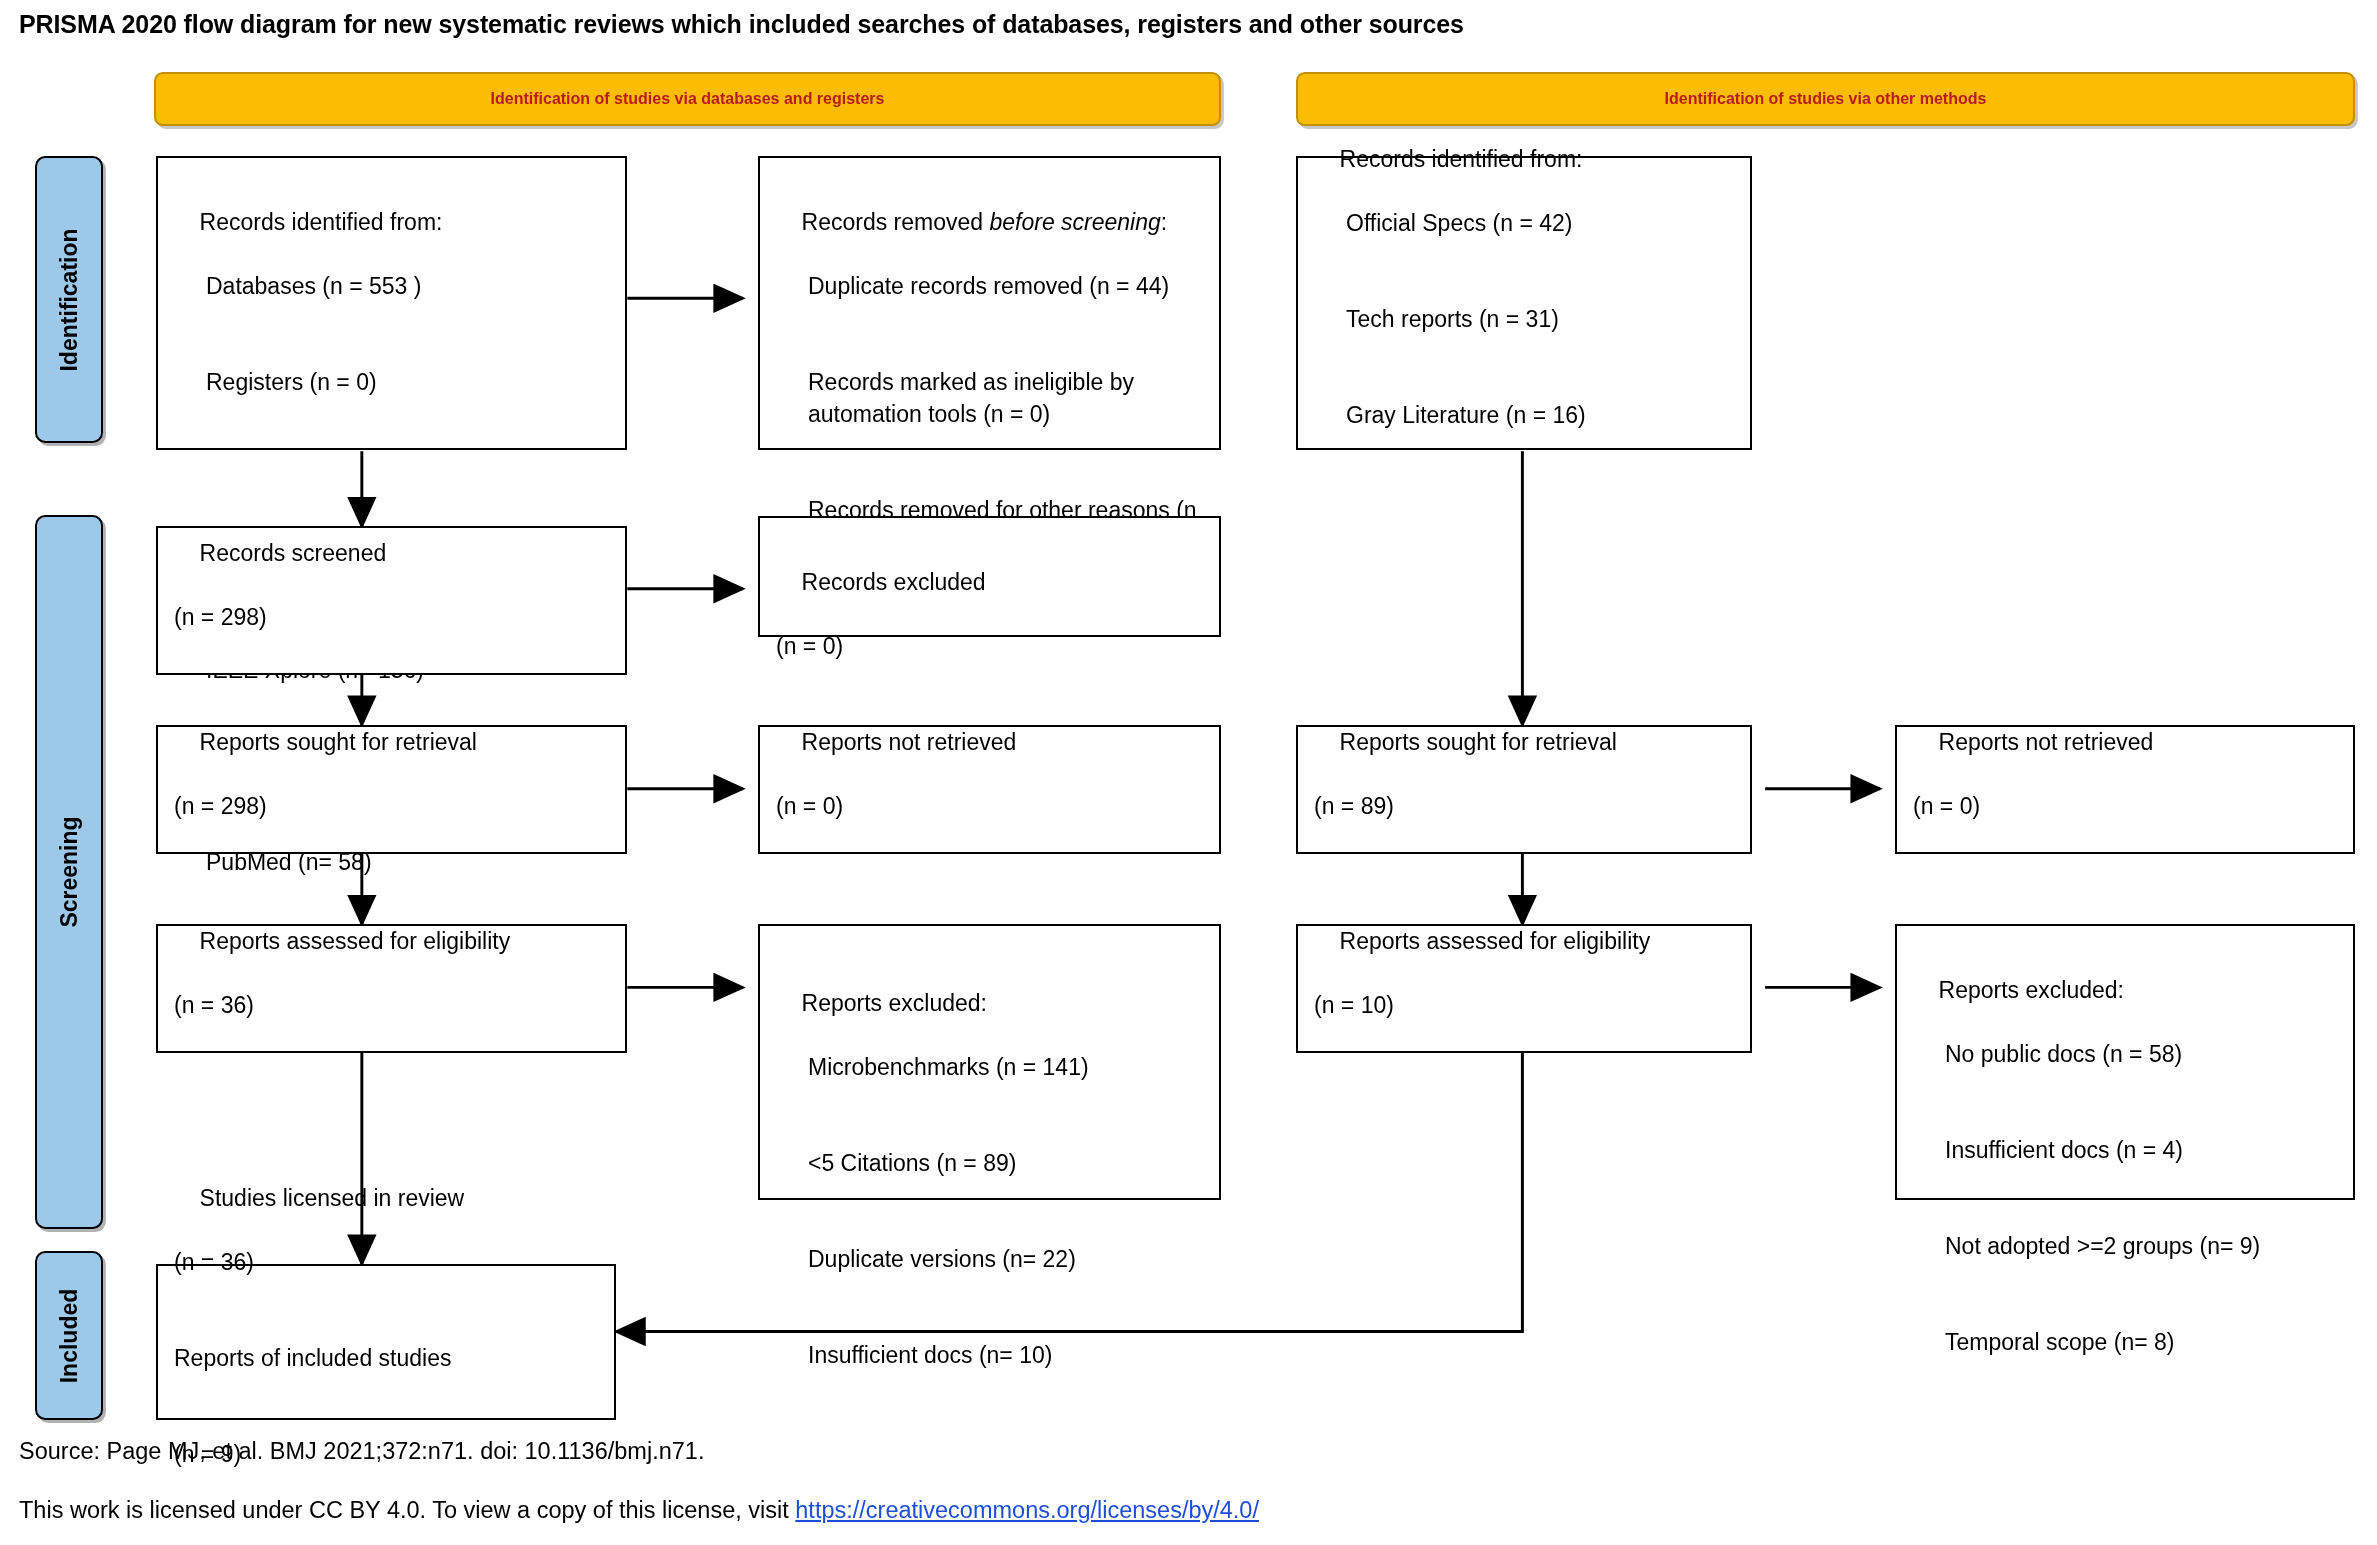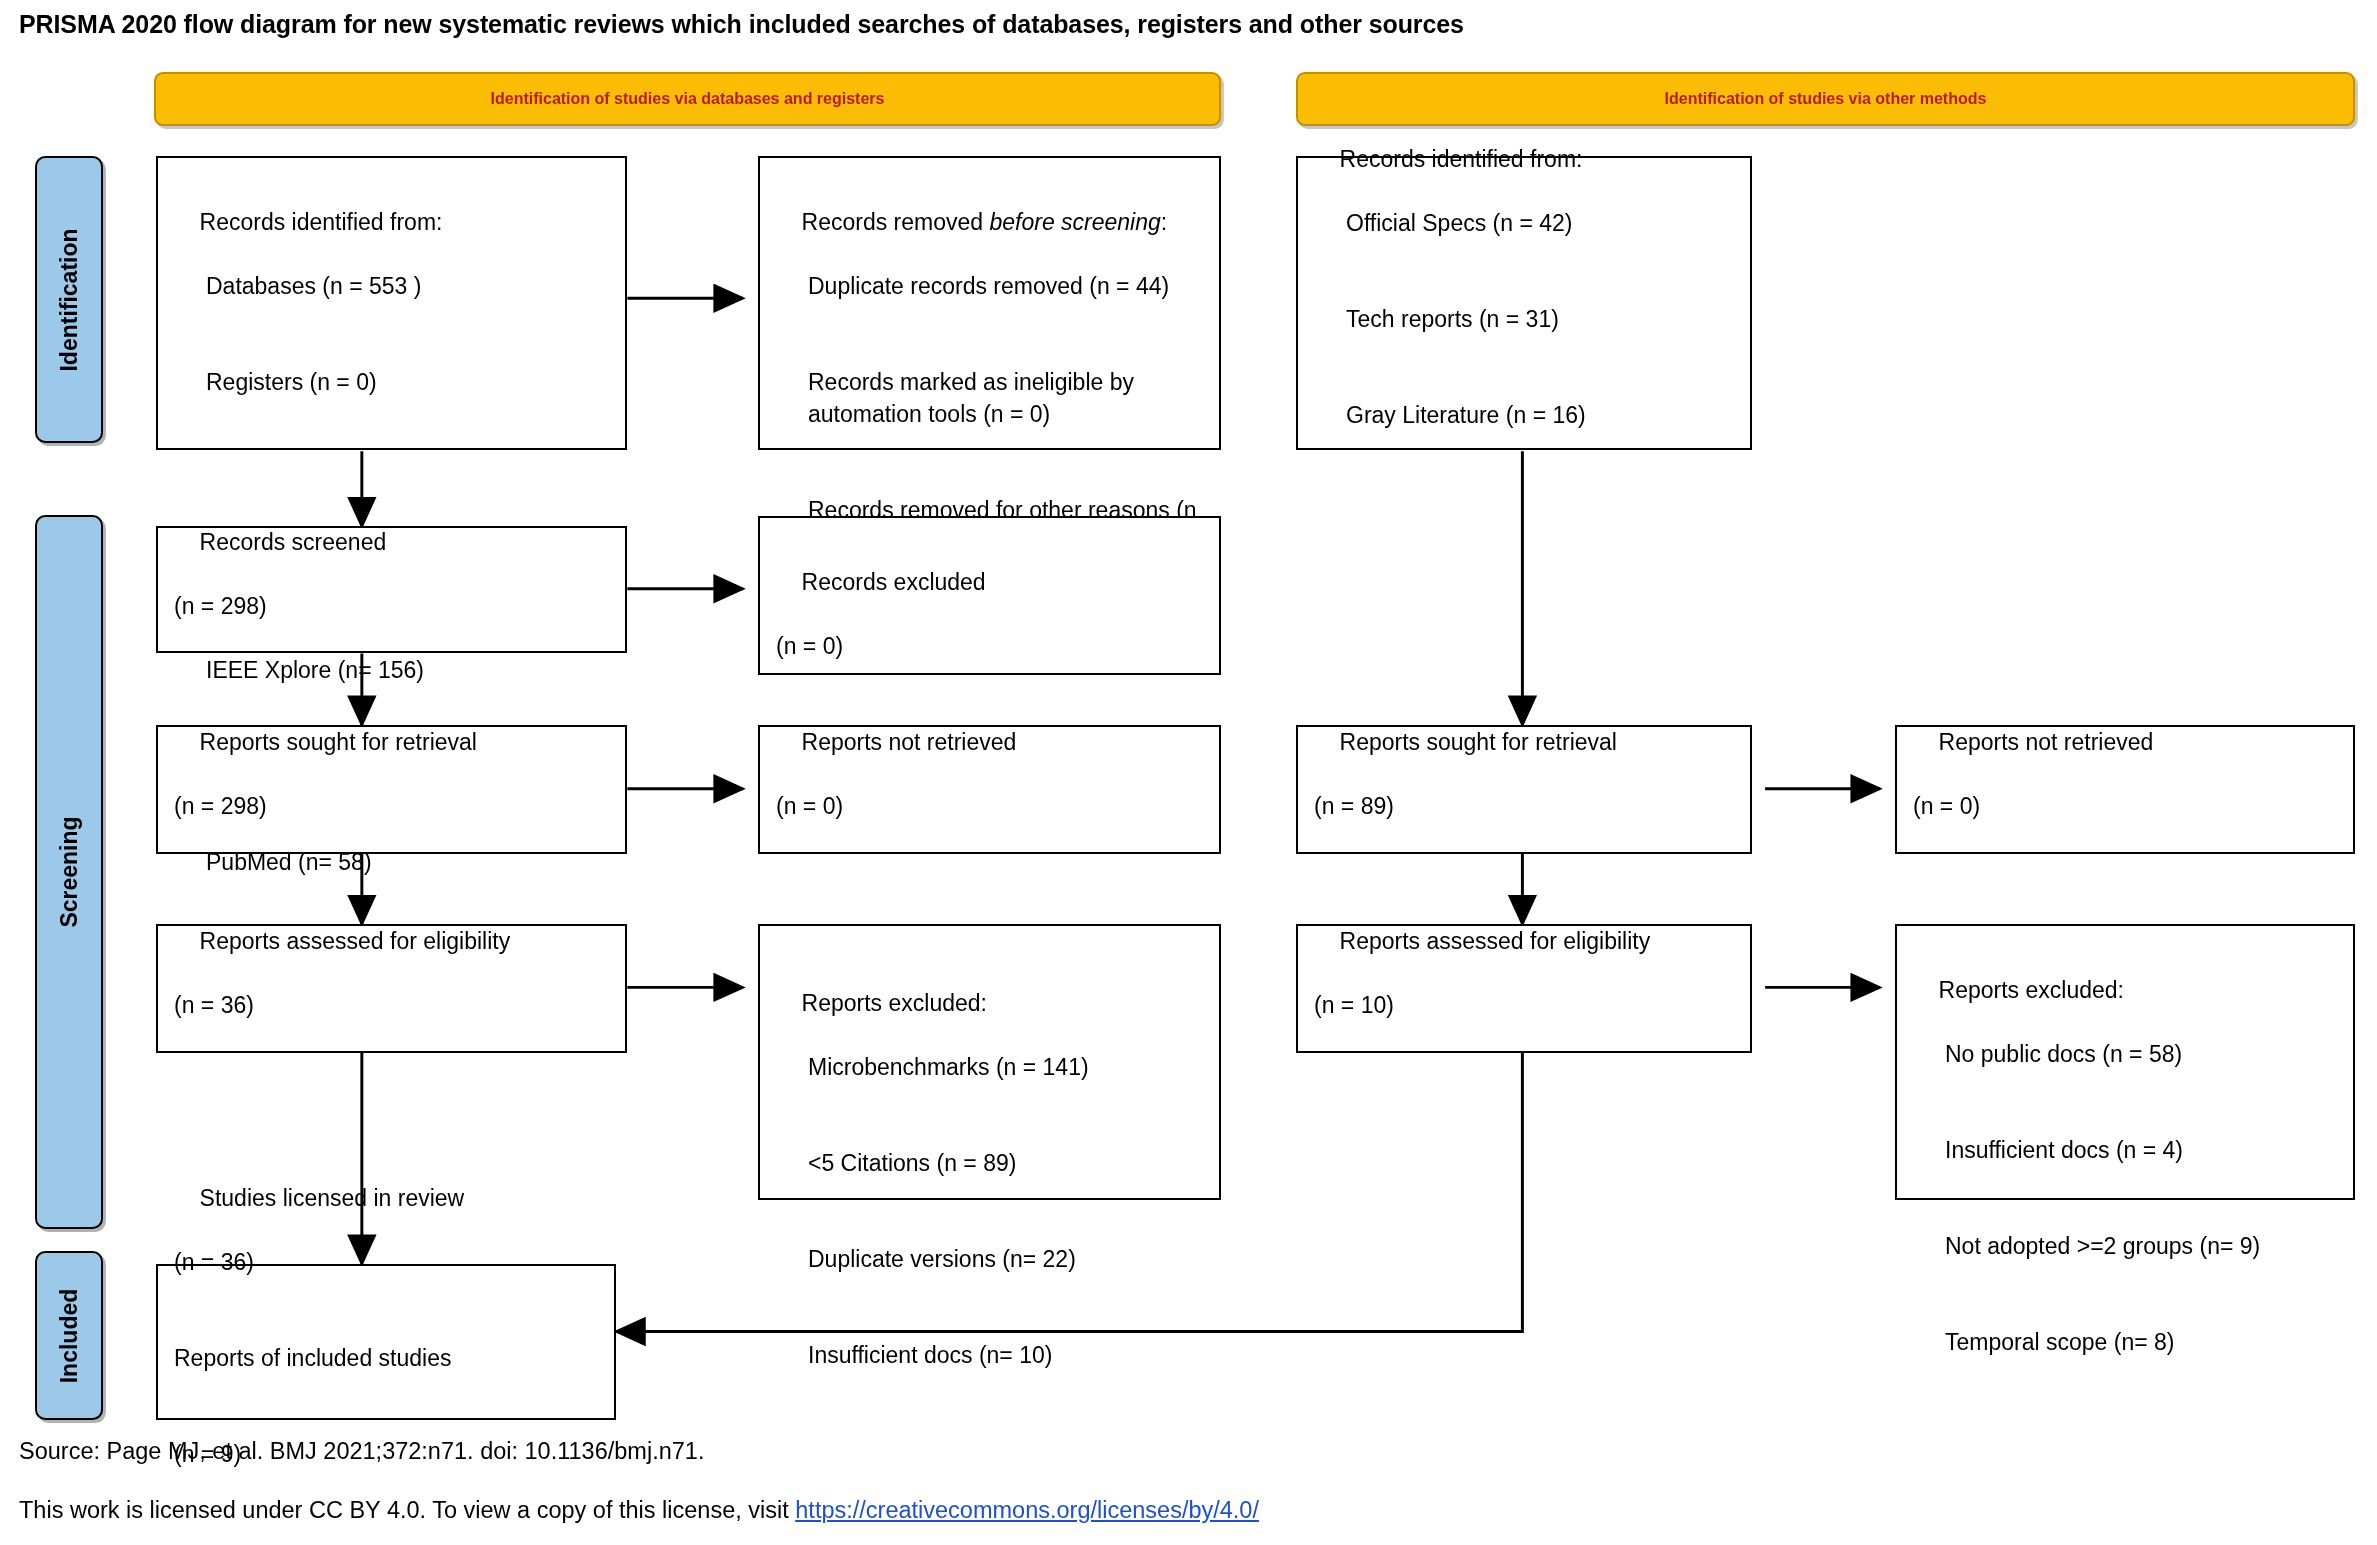"Records screened" div.node-box { height: 127px -> 149px }
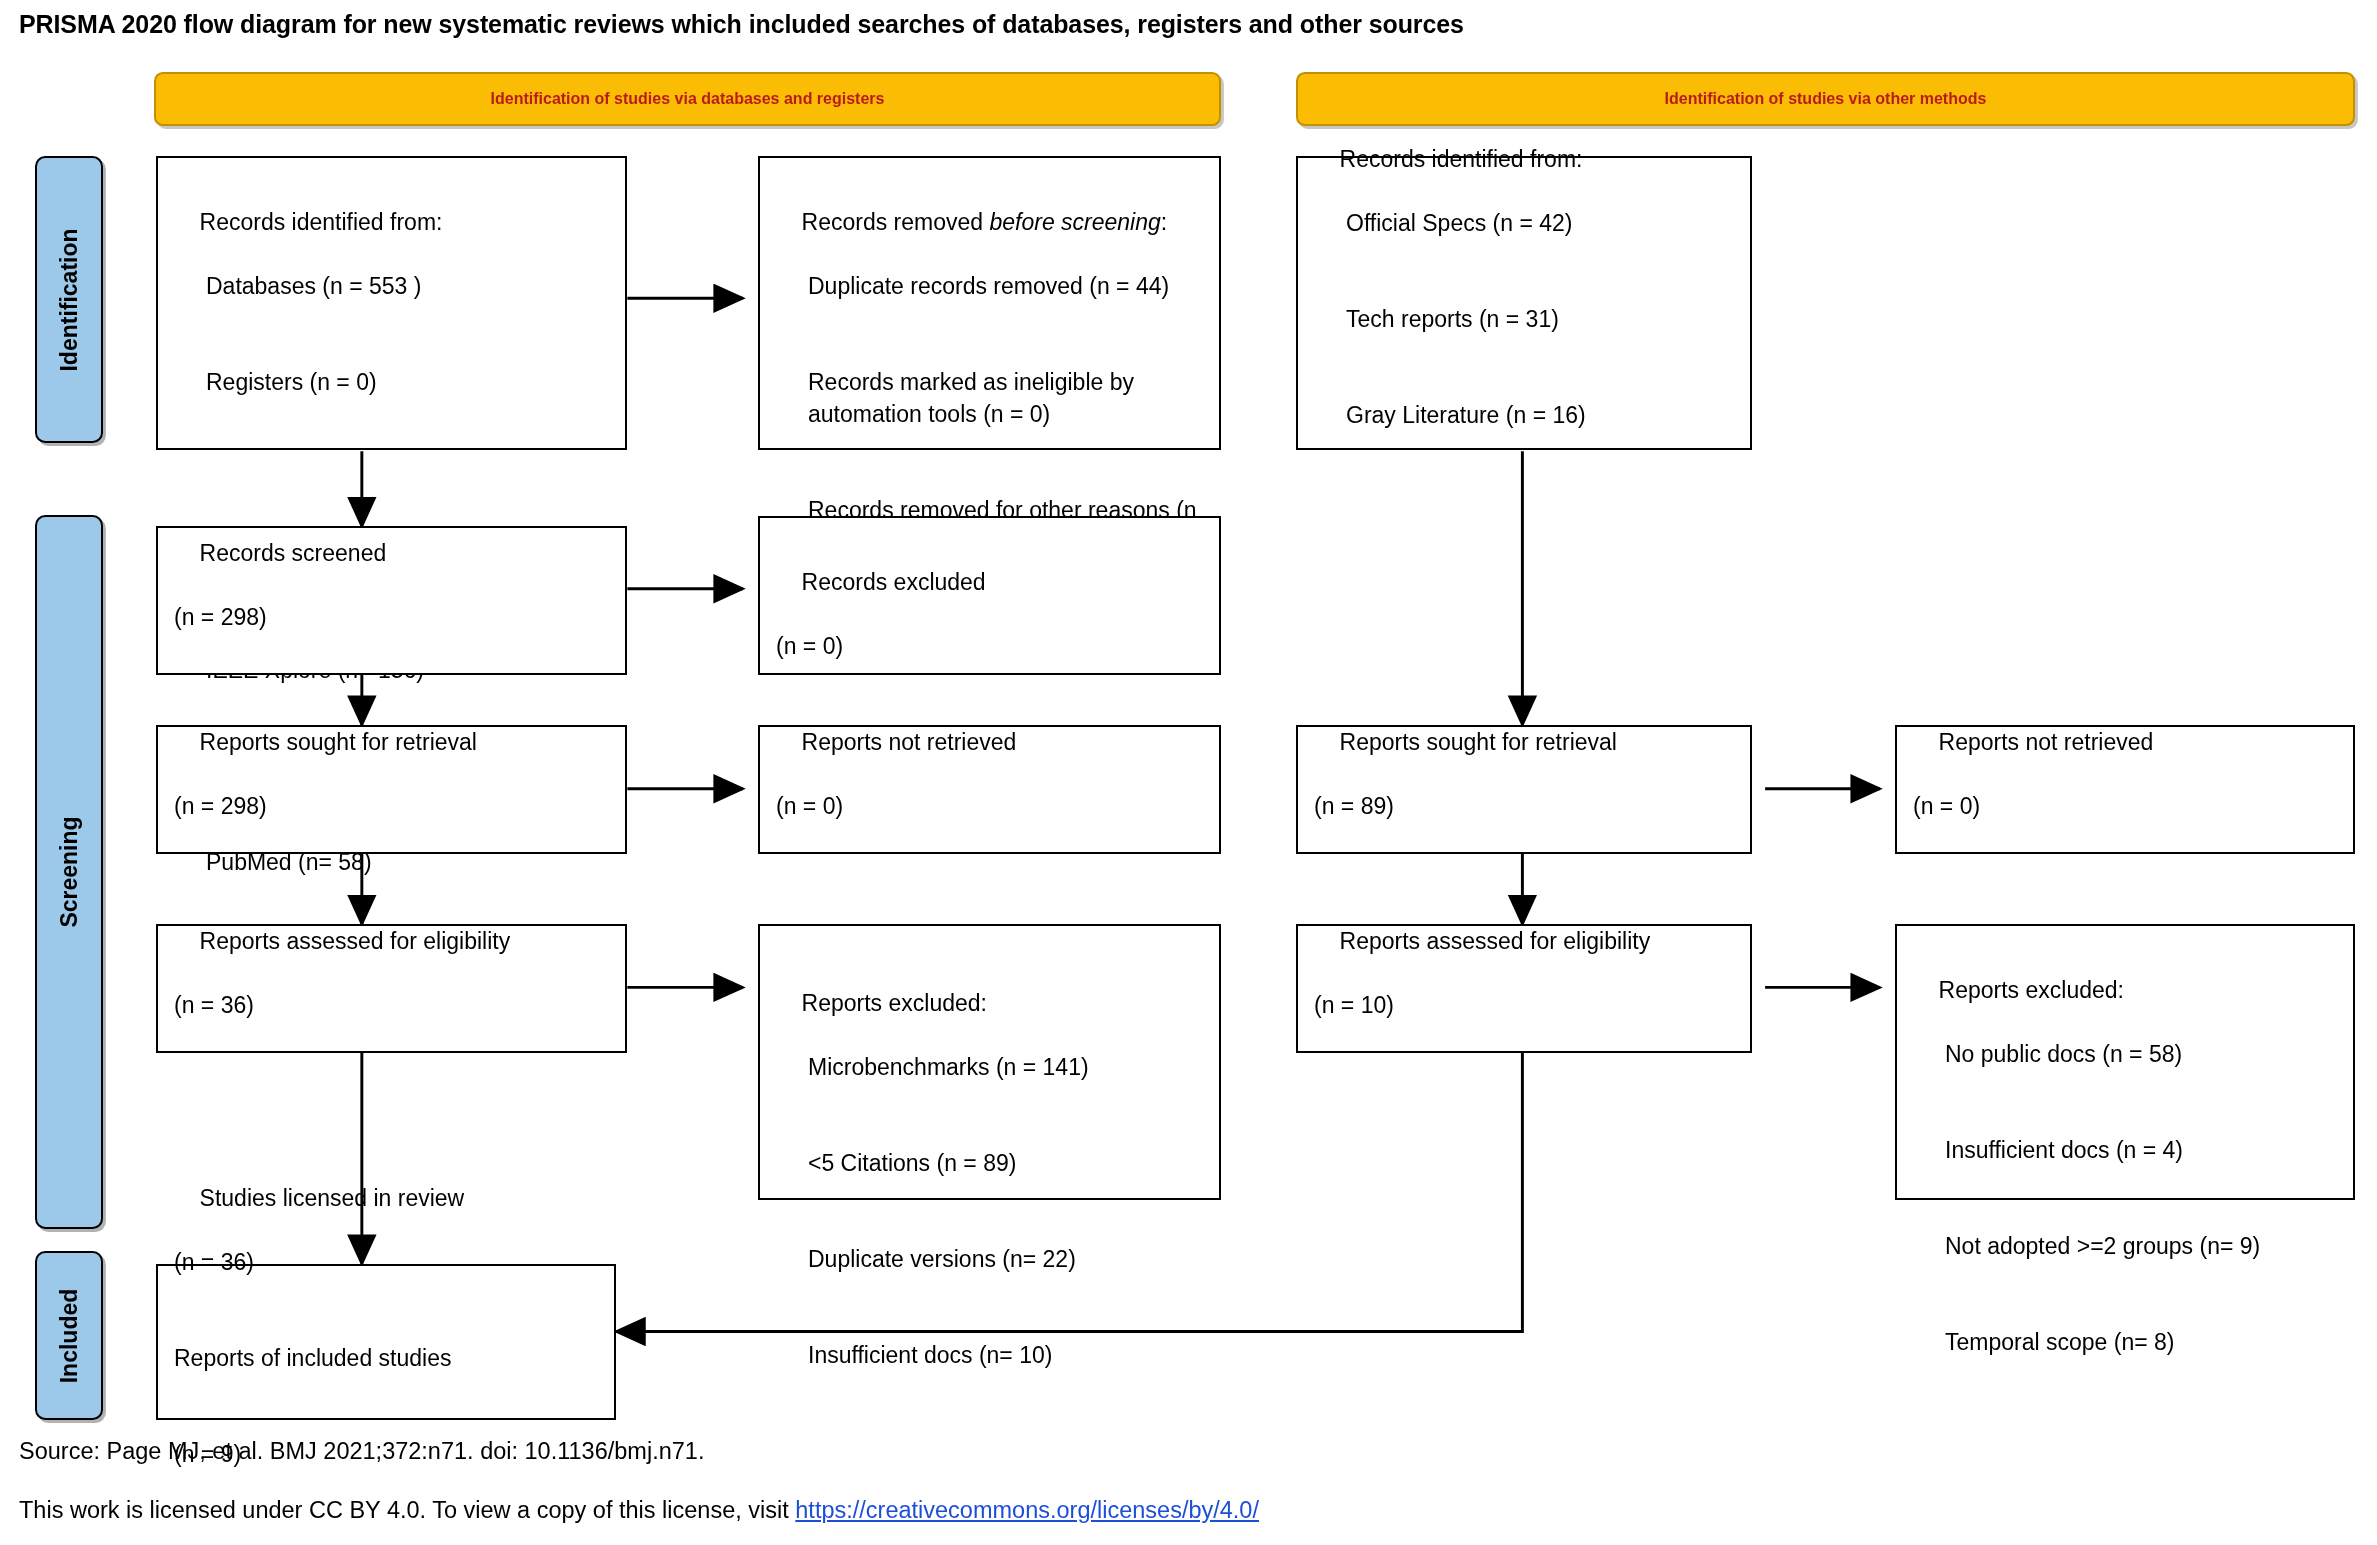"Records excluded" div.node-box { height: 159px -> 121px }
